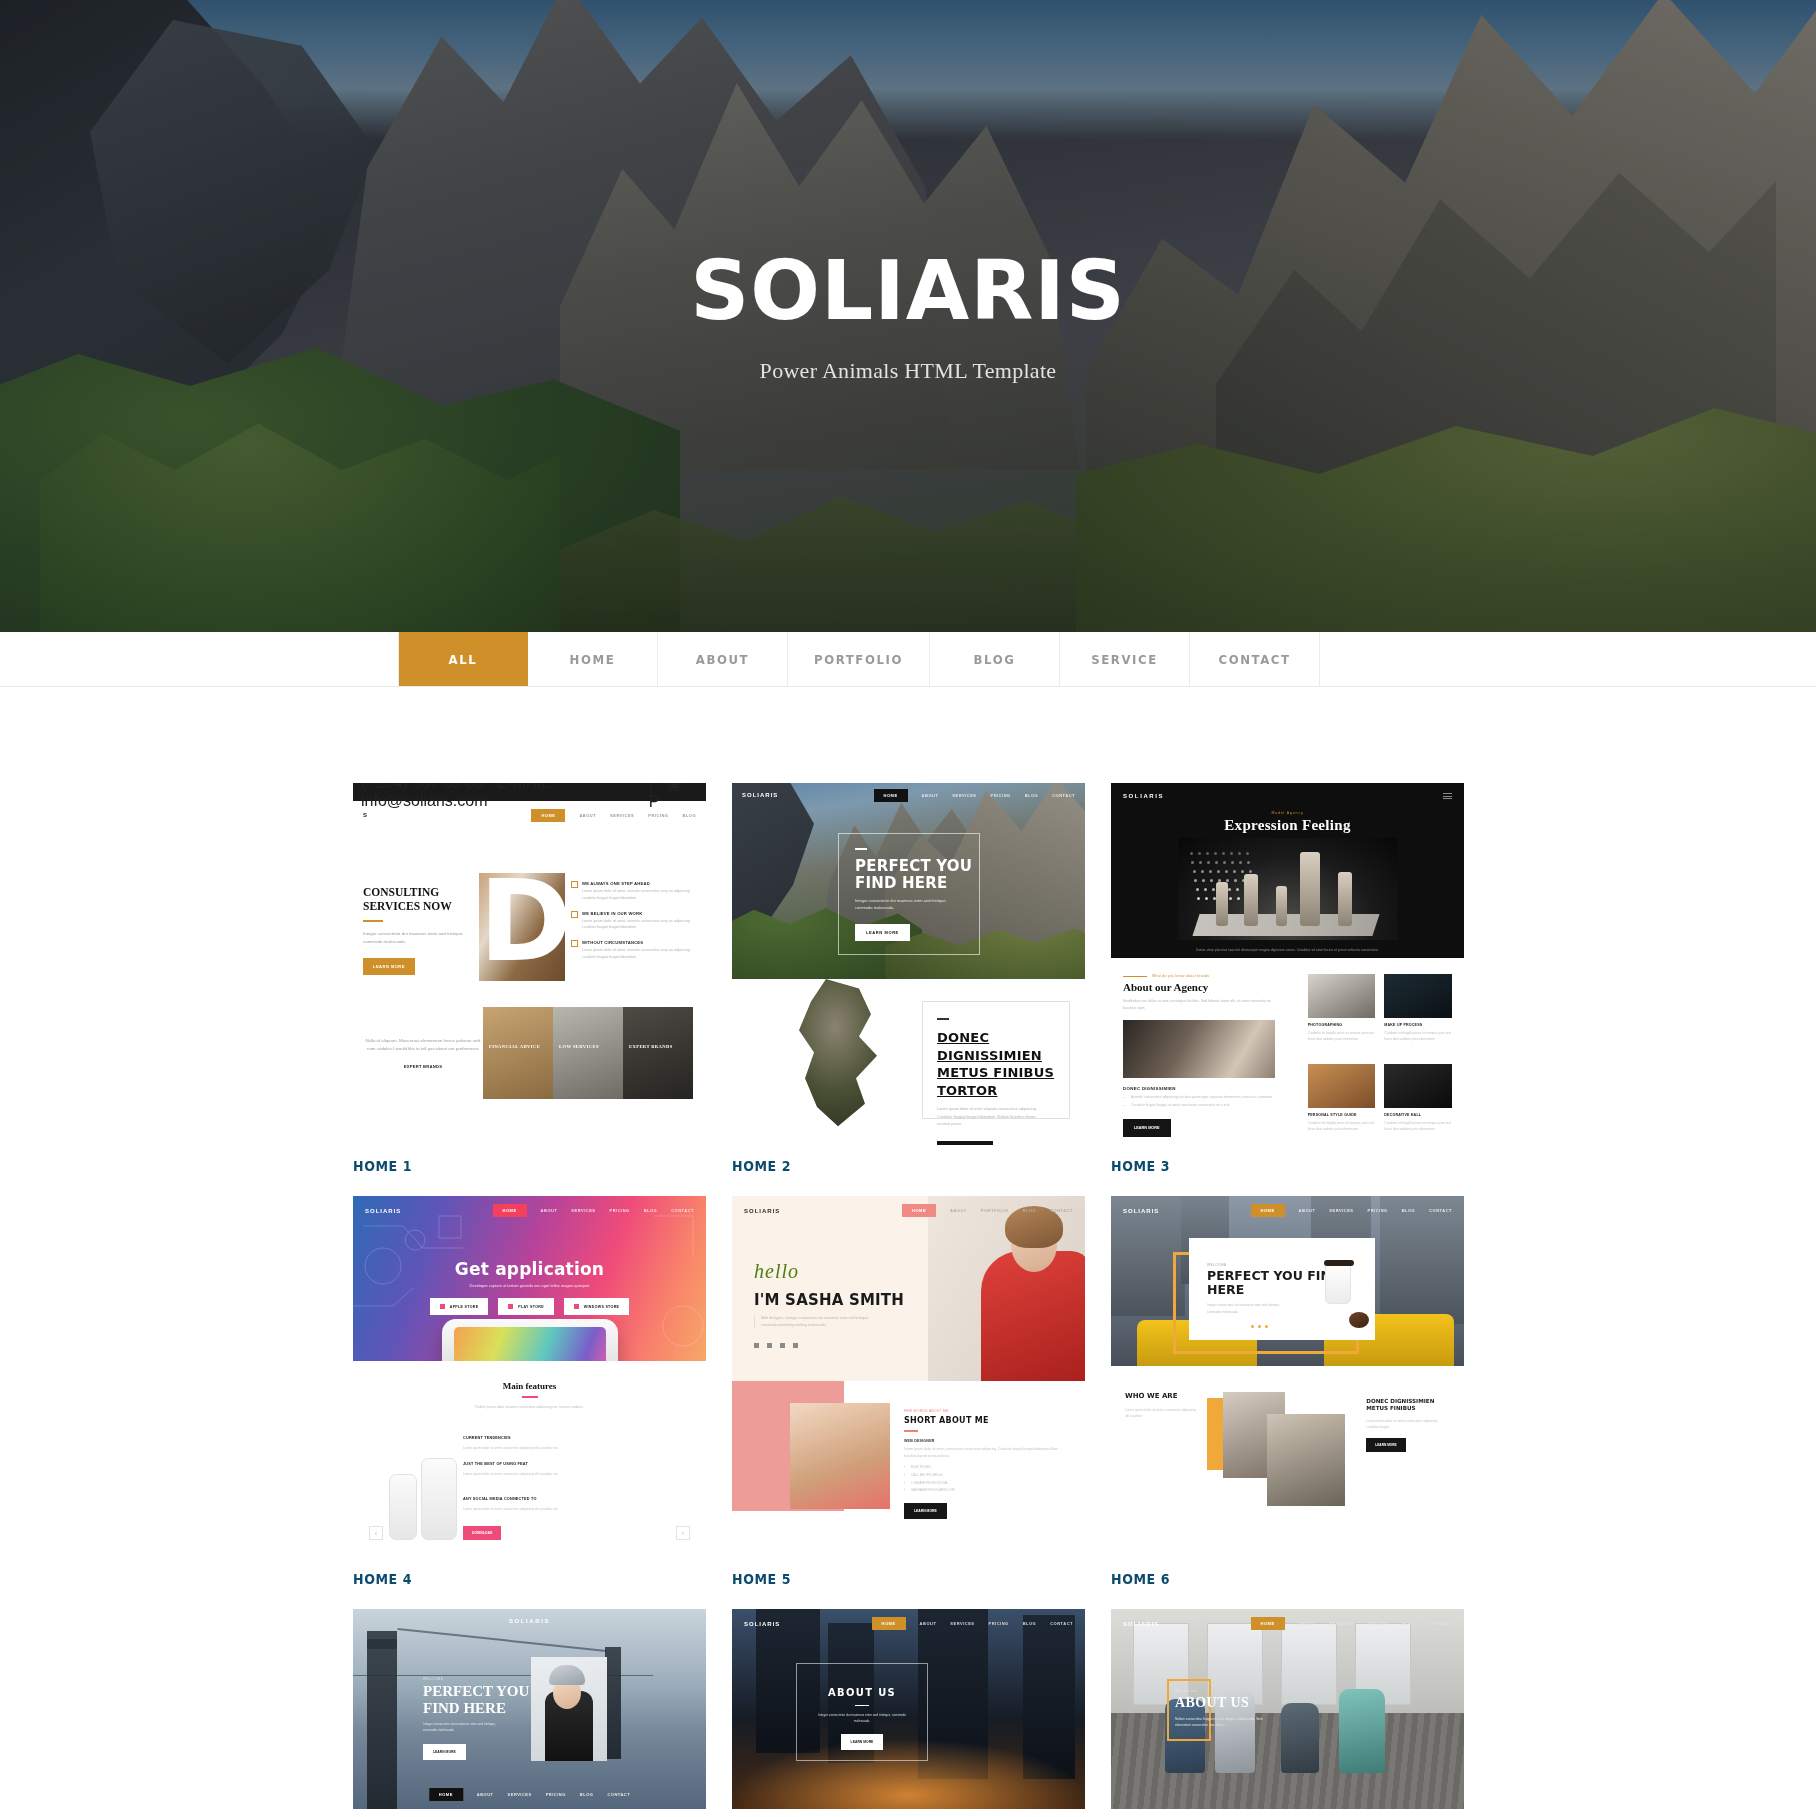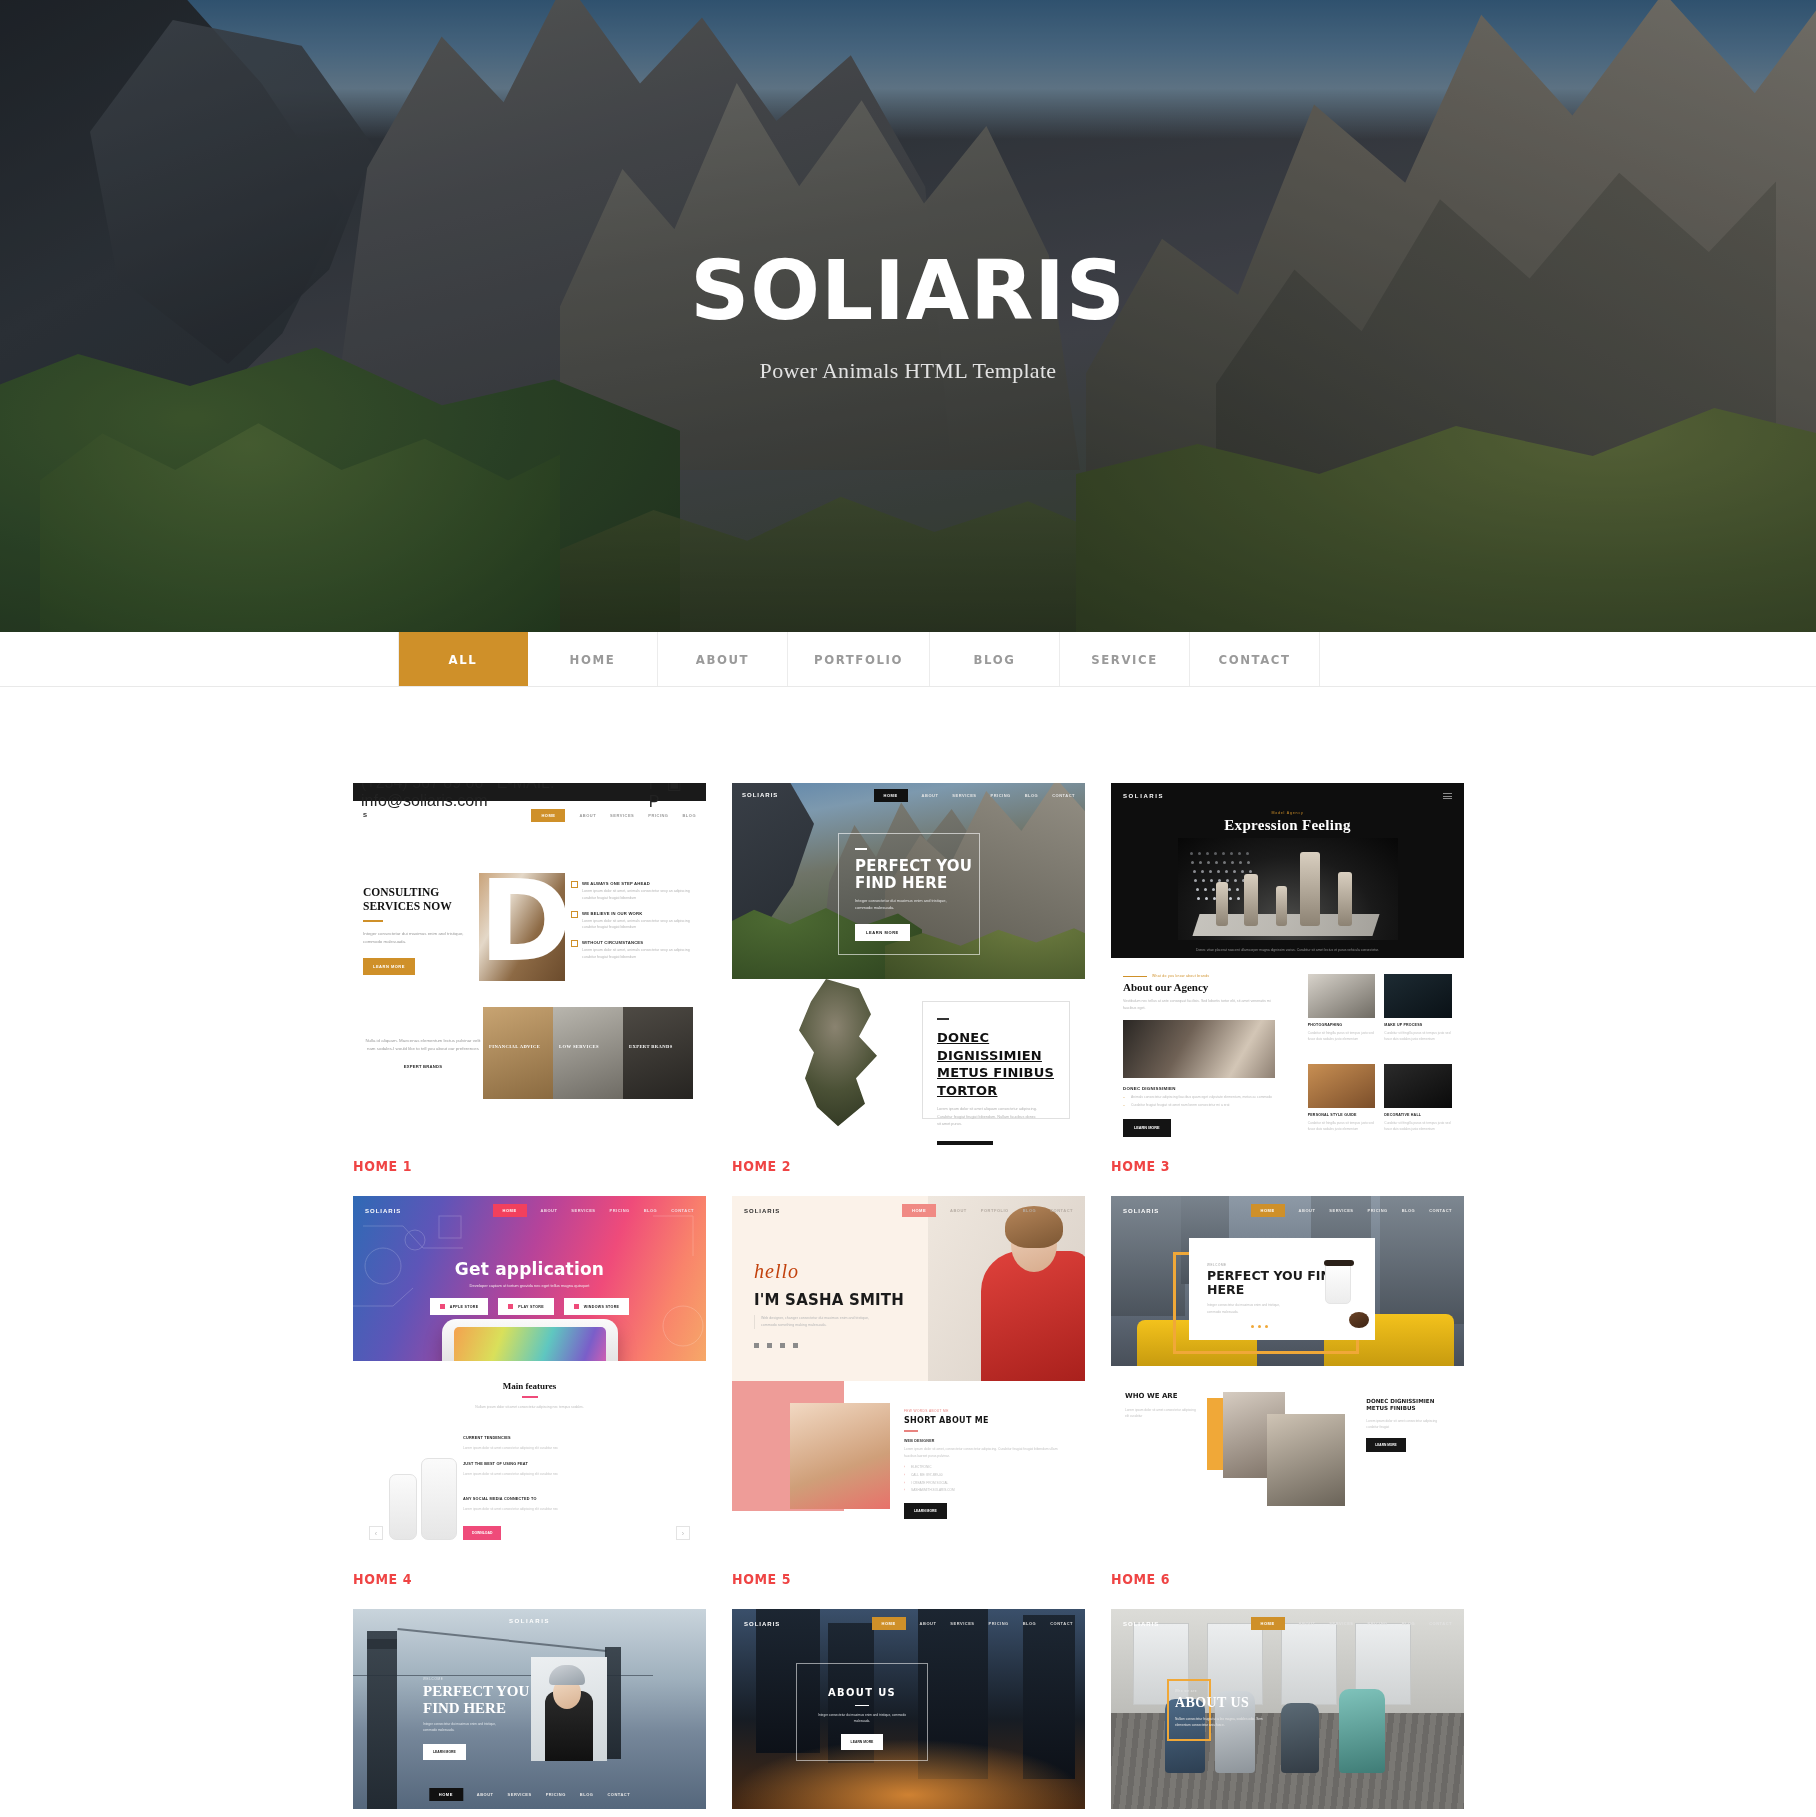"HOME 1" .card-label { color: #ef4444 -> #0c4a6e }
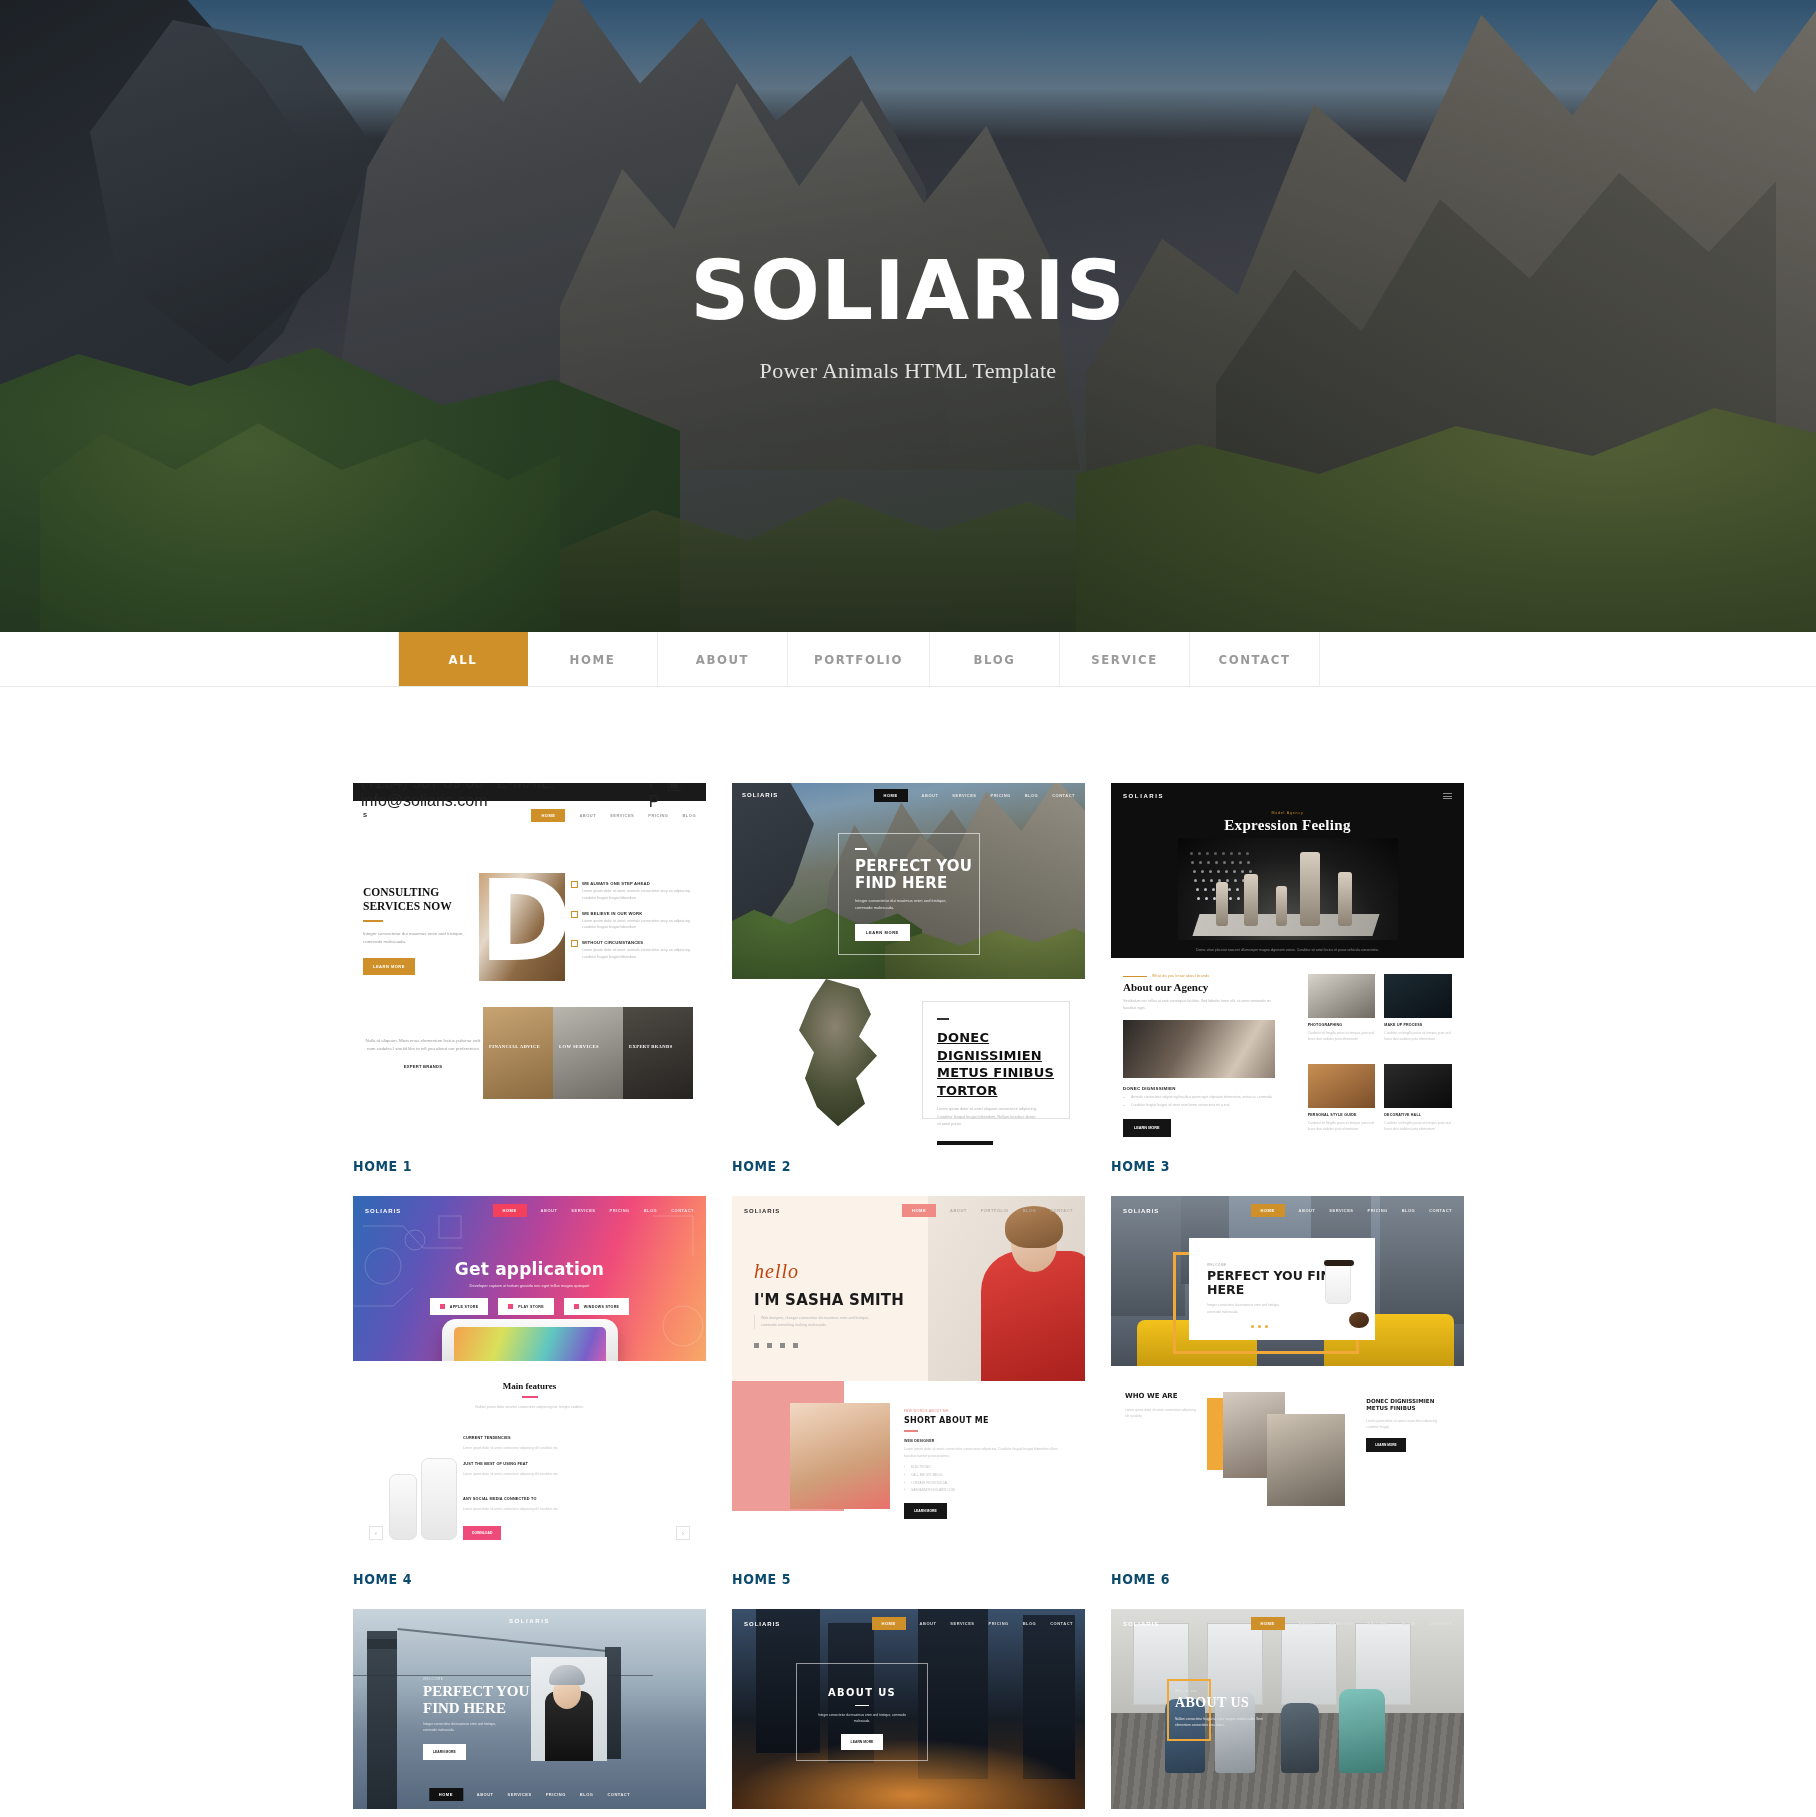"hello" .c5 .hello { color: #c2410c -> #4d7c0f }
